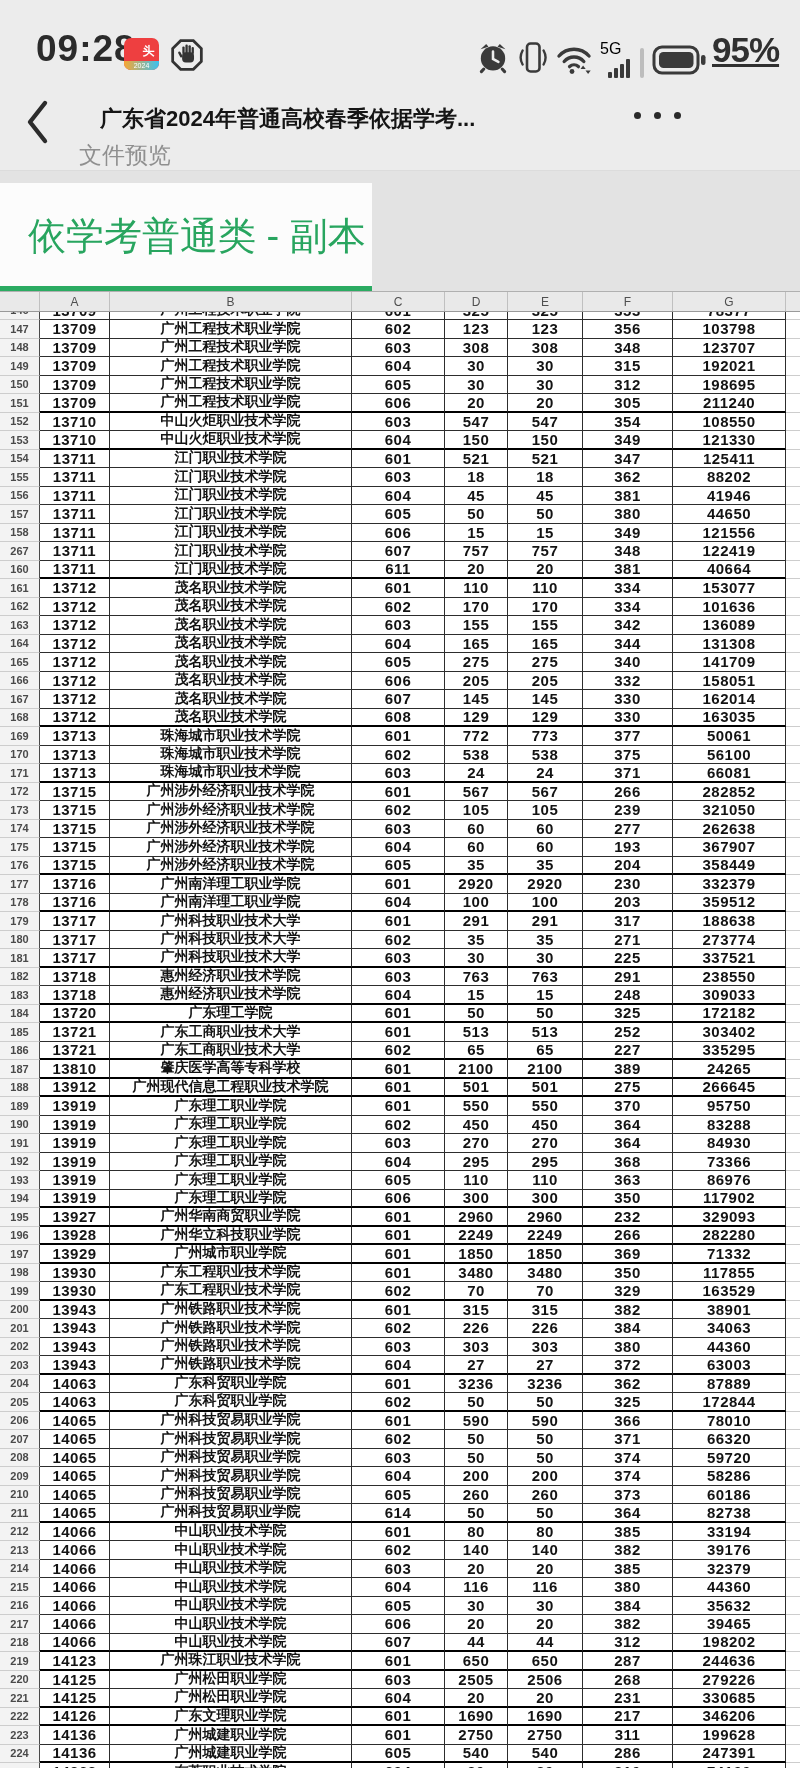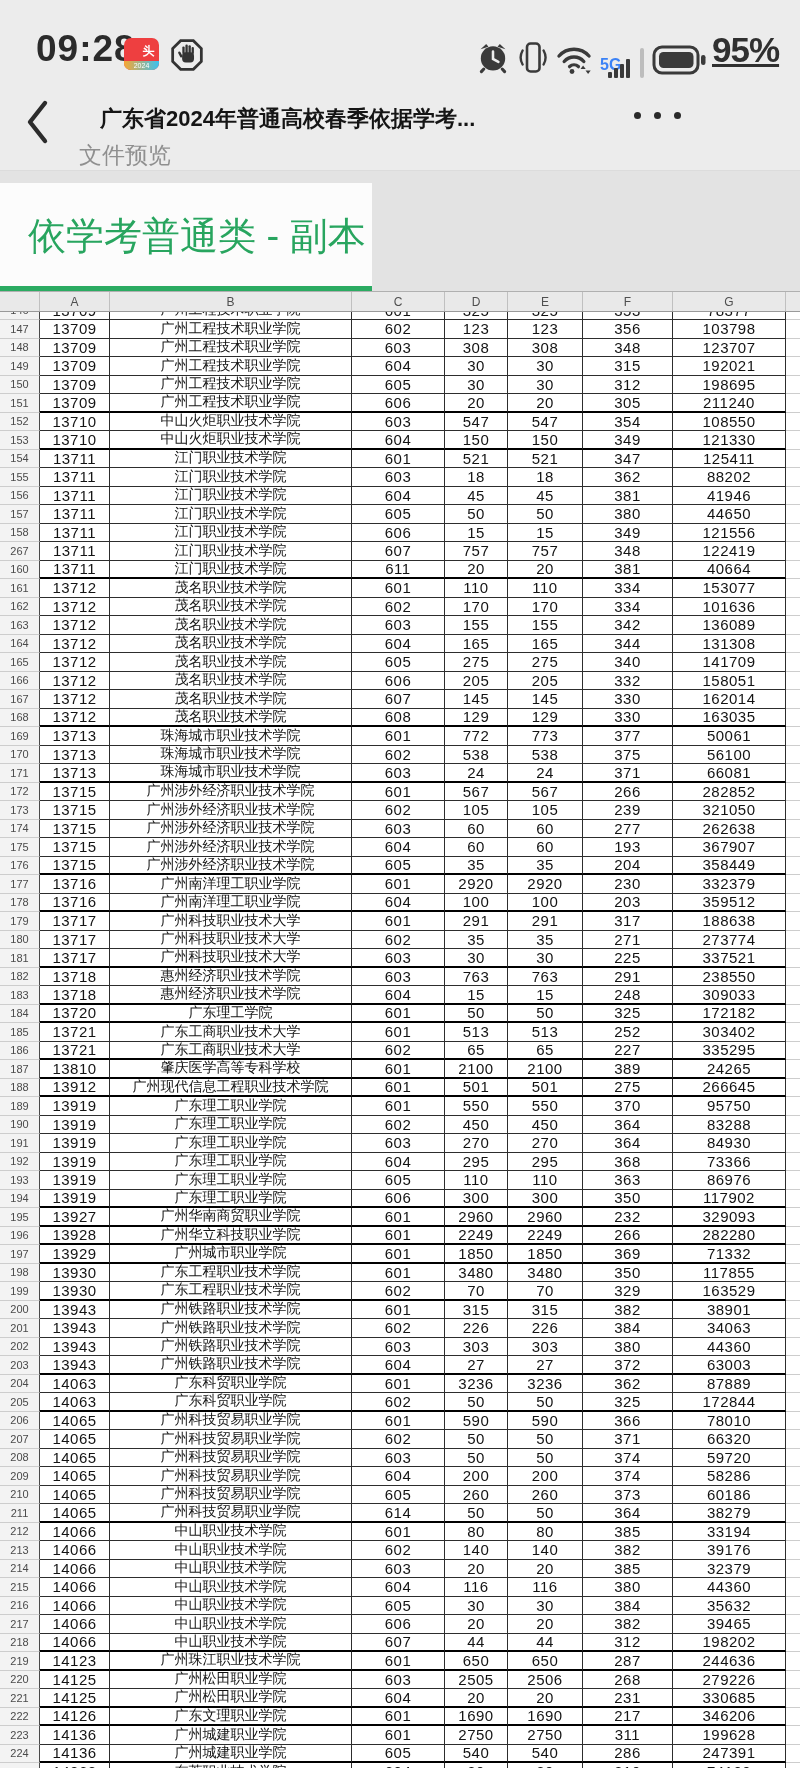"5G" .net-label { color: #3b82f6 -> #000000; font-weight: 700 -> 400; margin-top: 16px -> none }
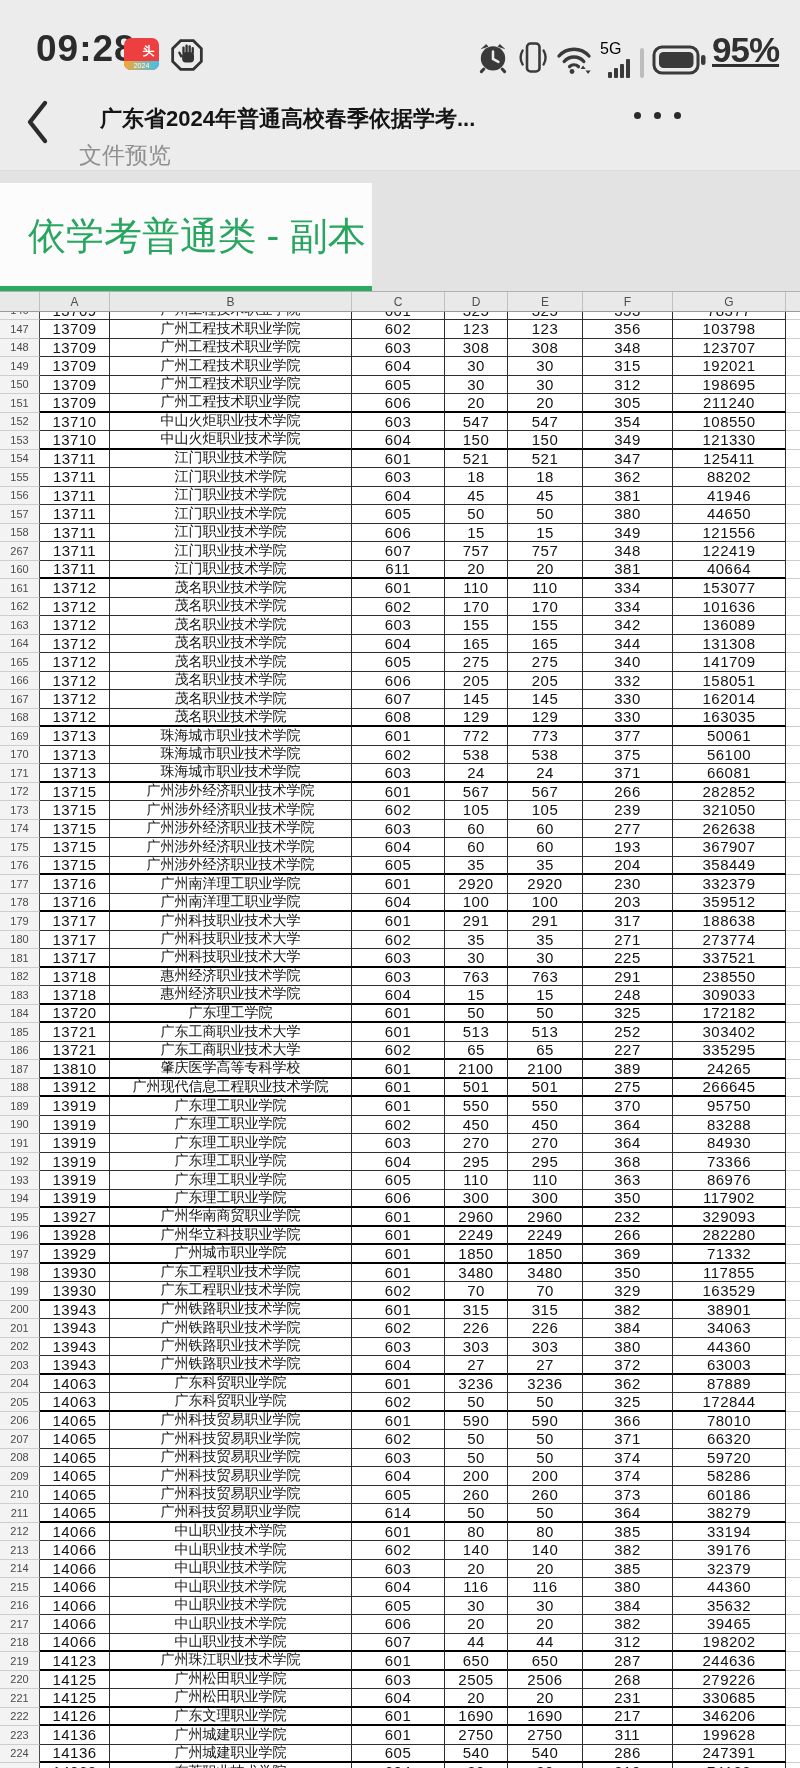"147" .grid-body { font-weight: none -> bold }
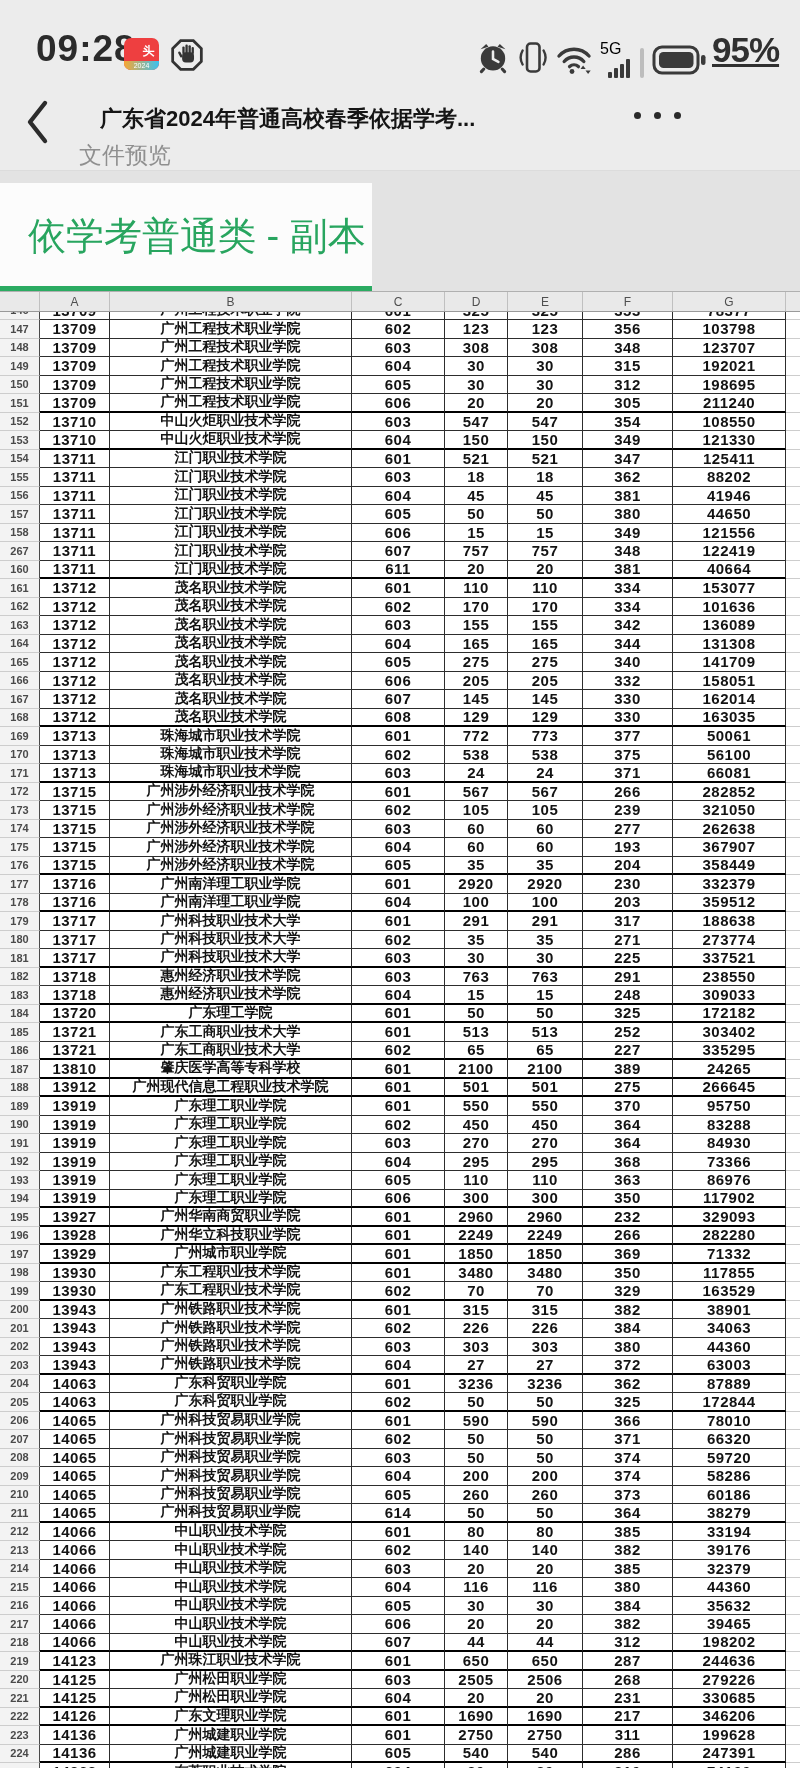"38279" div.c { text: 38279 -> 82738 }
